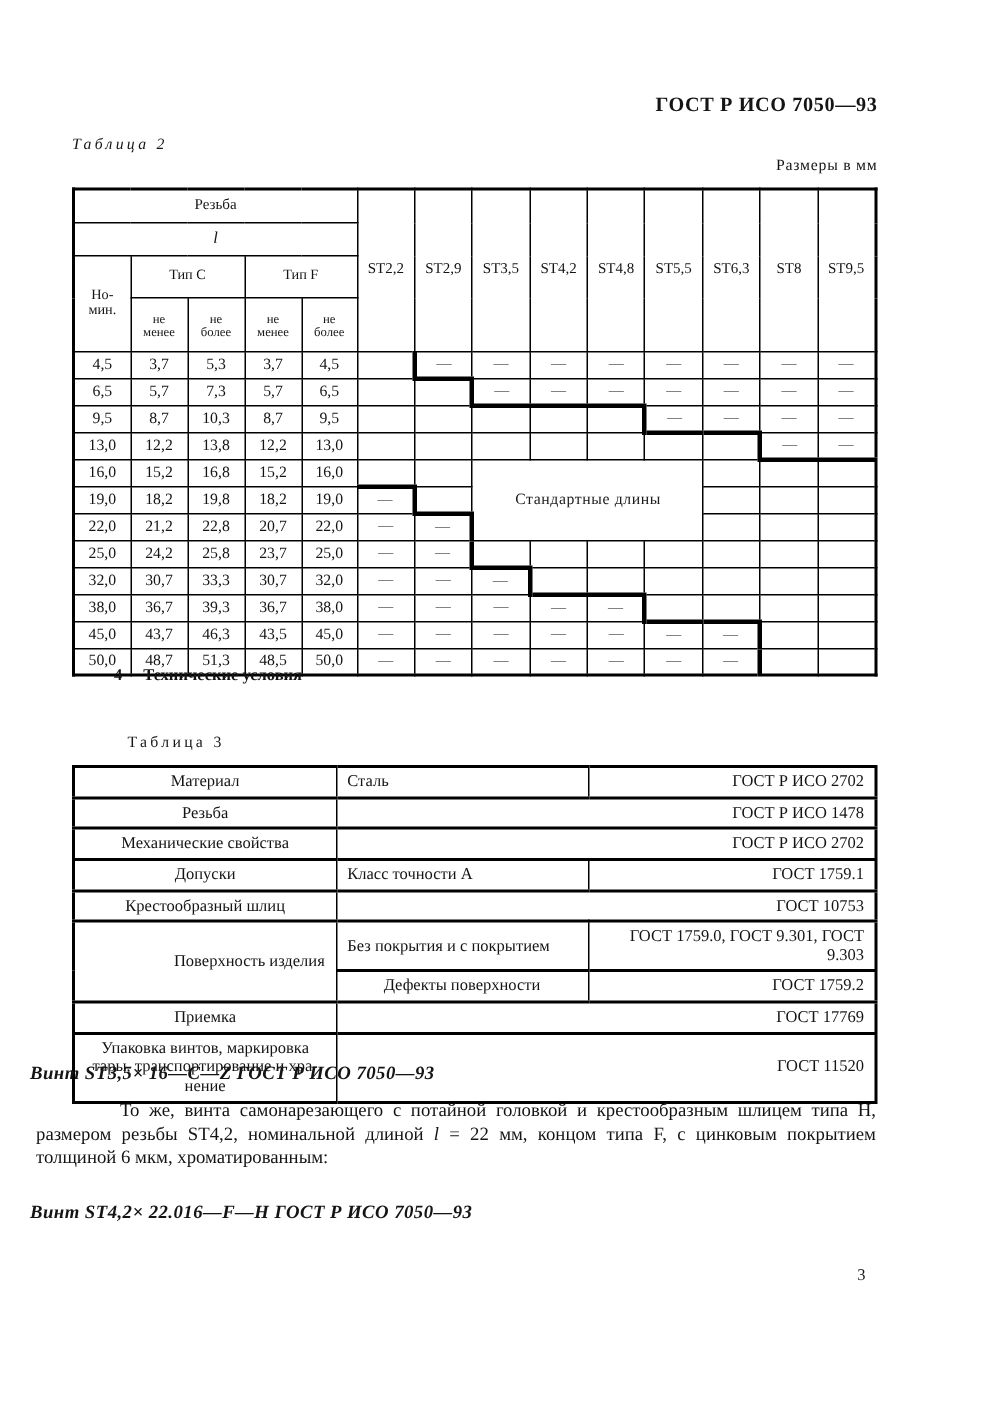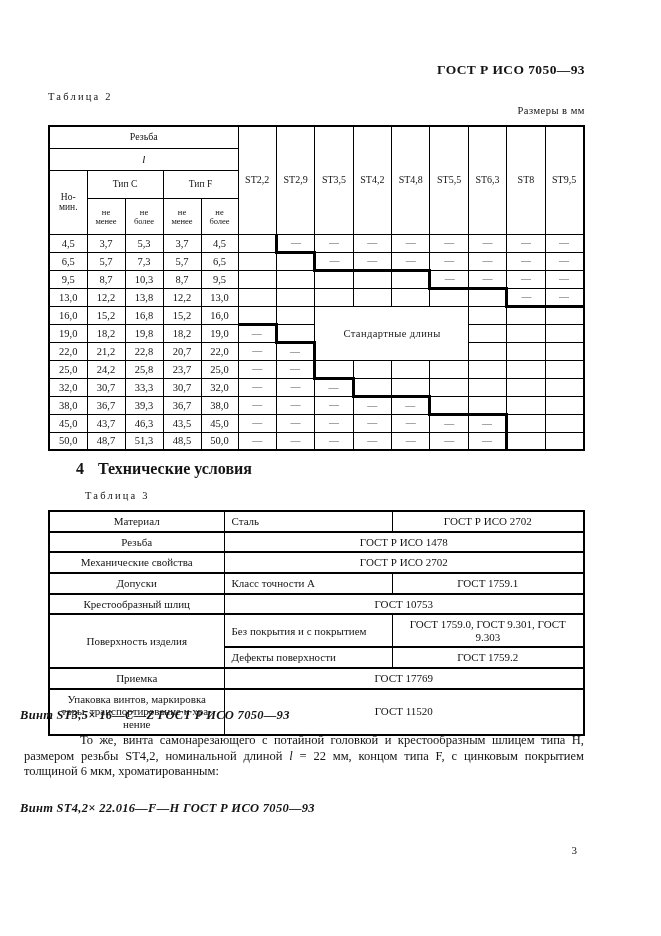"Таблица 2" .t2-caption { font-style: none -> italic }
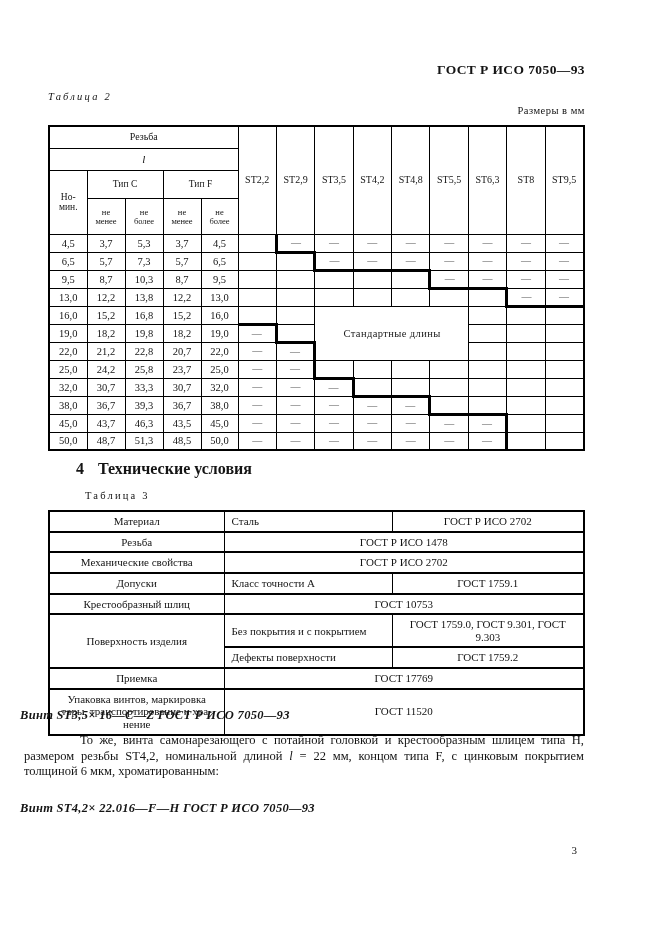"4 Технические условия" .sec4 { font-size: 16px -> 11px; top: 460px -> 444px }
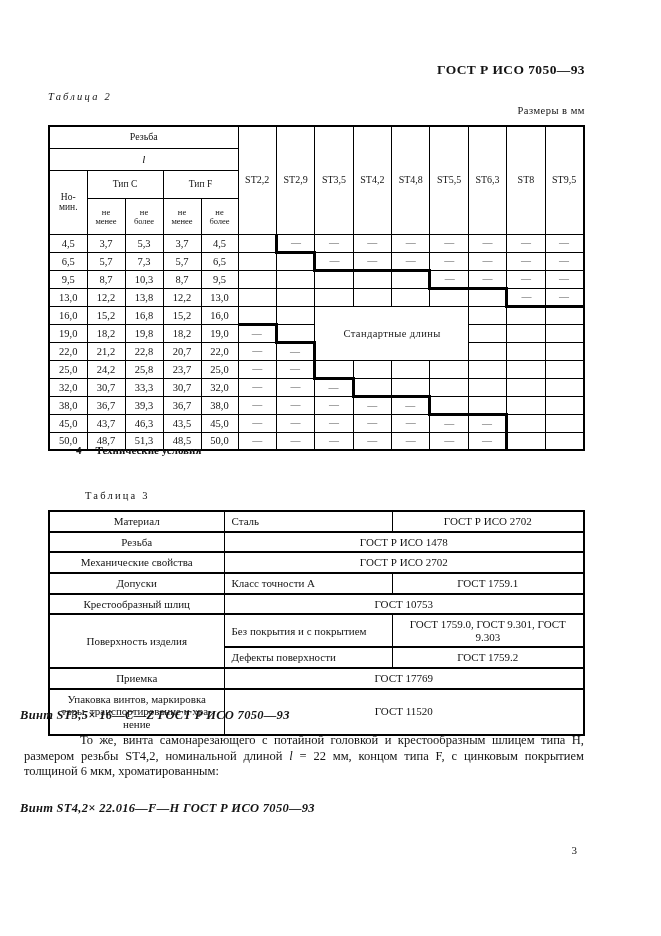"ГОСТ Р ИСО 2702" .t3 .gost { text-align: center -> right }
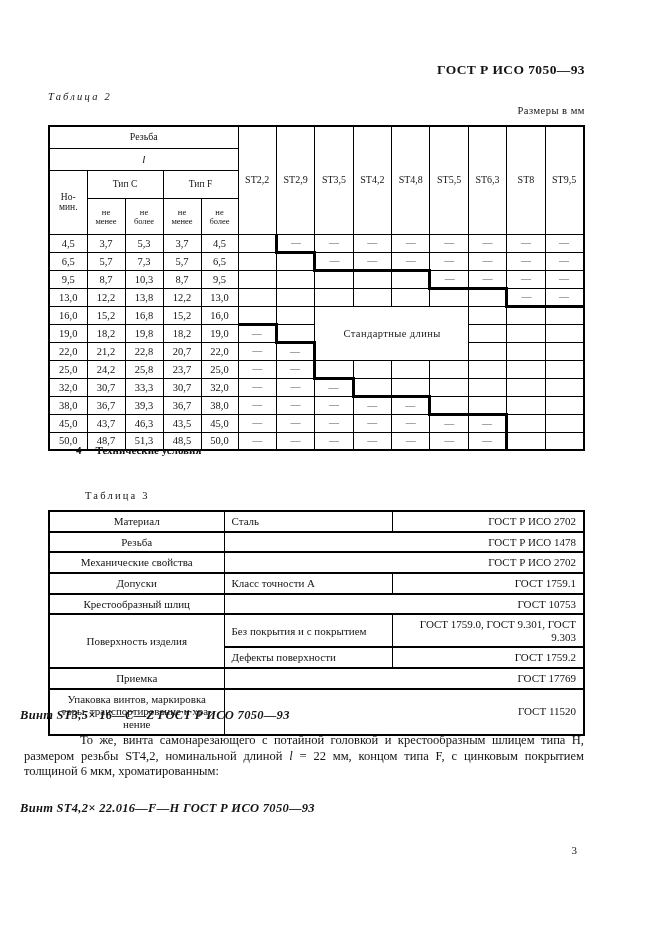"Поверхность изделия" .t3 .plab { text-align: center -> right }
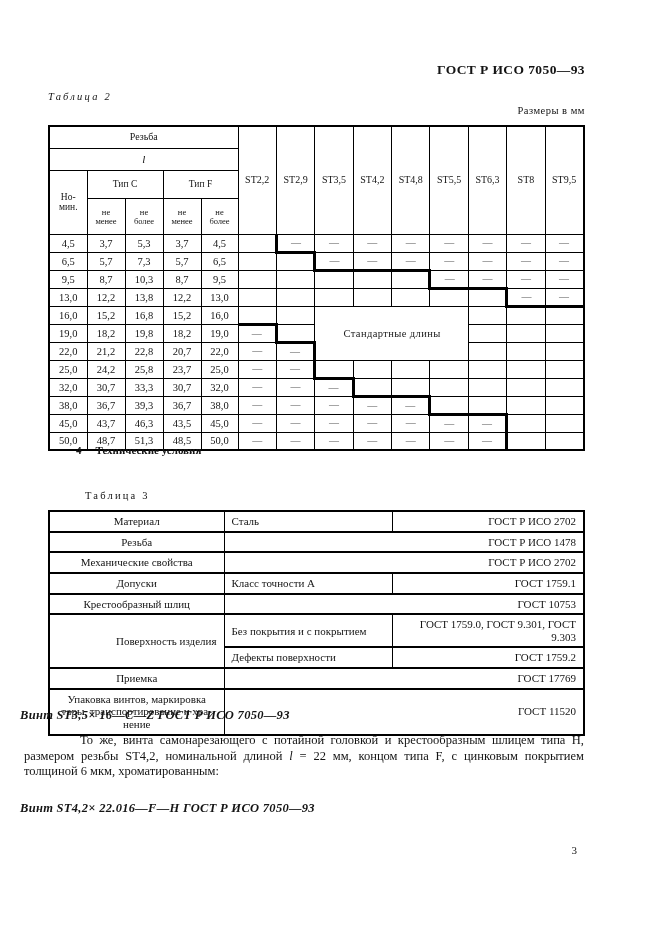"Дефекты поверхности" .t3 .cen { text-align: none -> center }
